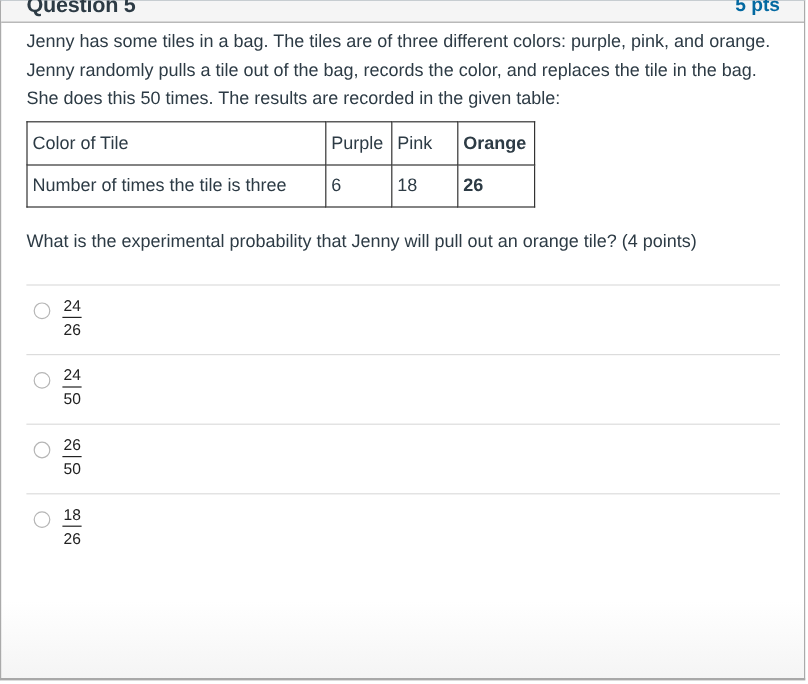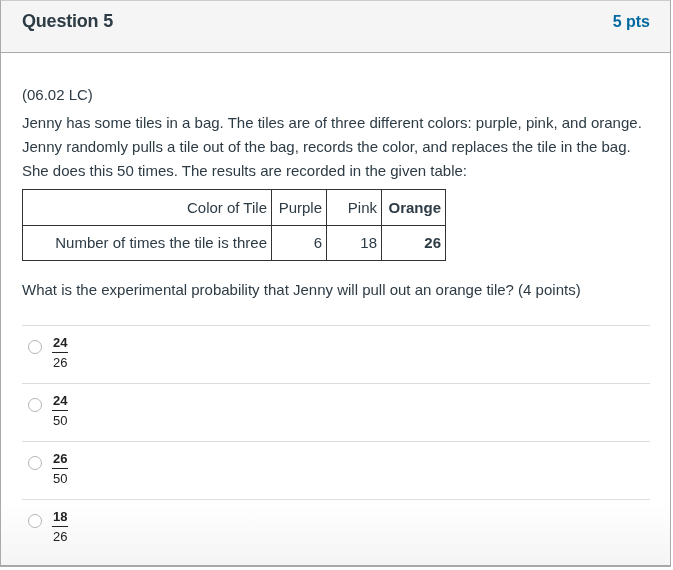"Question 5" .header { height: 52px -> 18px }
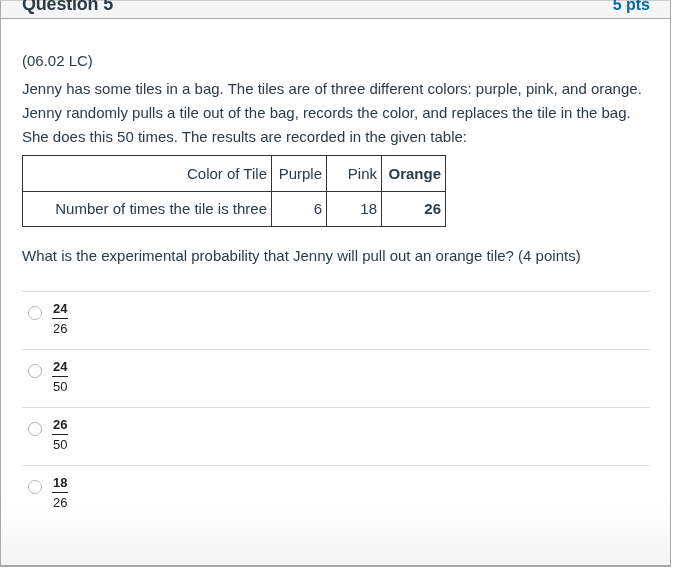"(06.02 LC)" div.code { html: <div>(06.02 LC)</div> -> none }
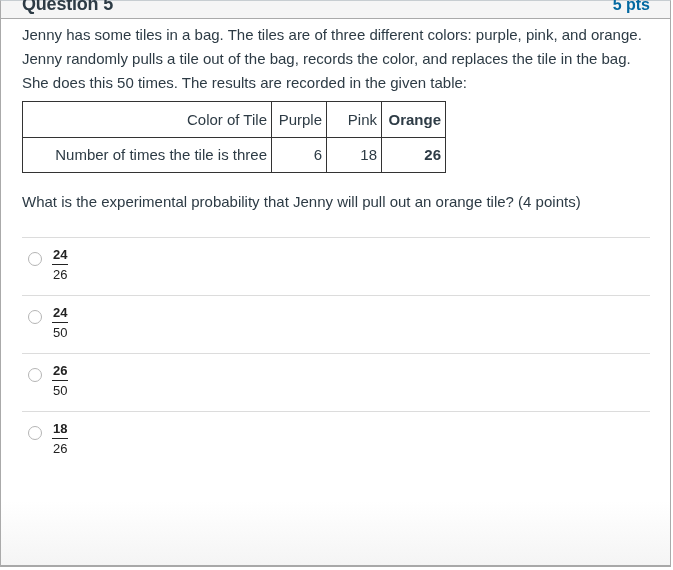"Color of Tile" table.data td { text-align: right -> left }
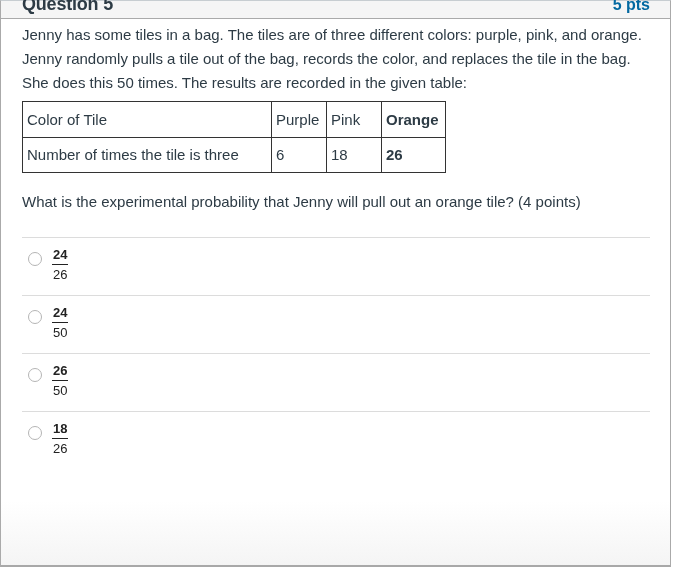"24" .frac .num { font-weight: bold -> none }
